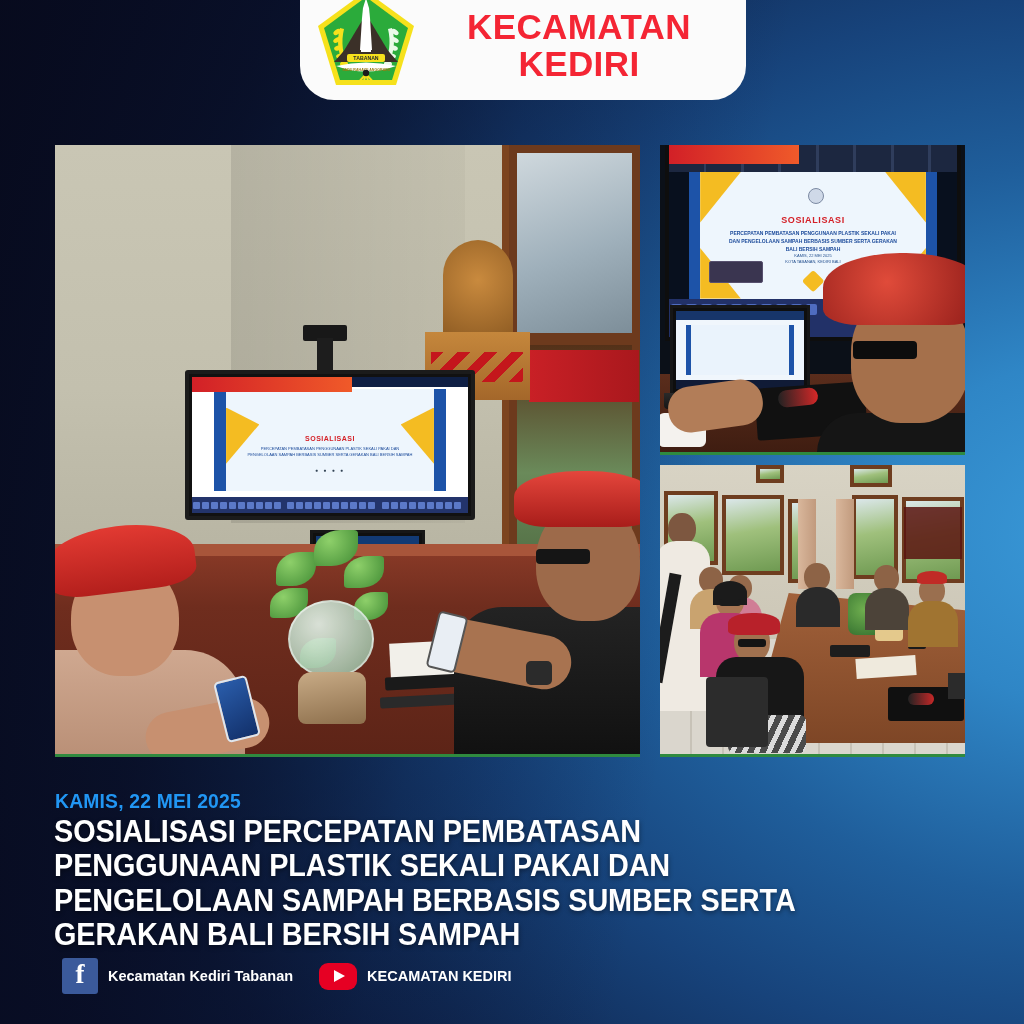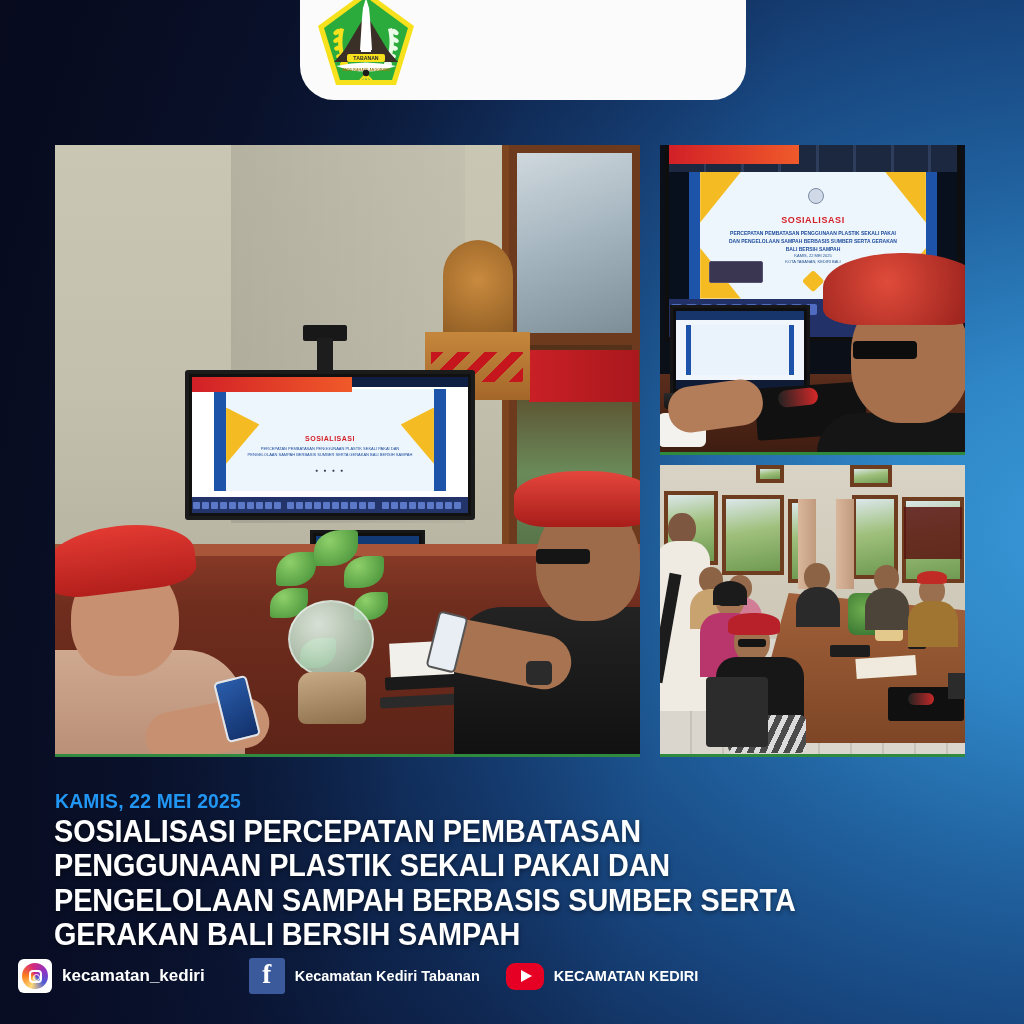"KECAMATAN" div.header-title { html: none -> <div>KECAMATAN KEDIRI</div> }
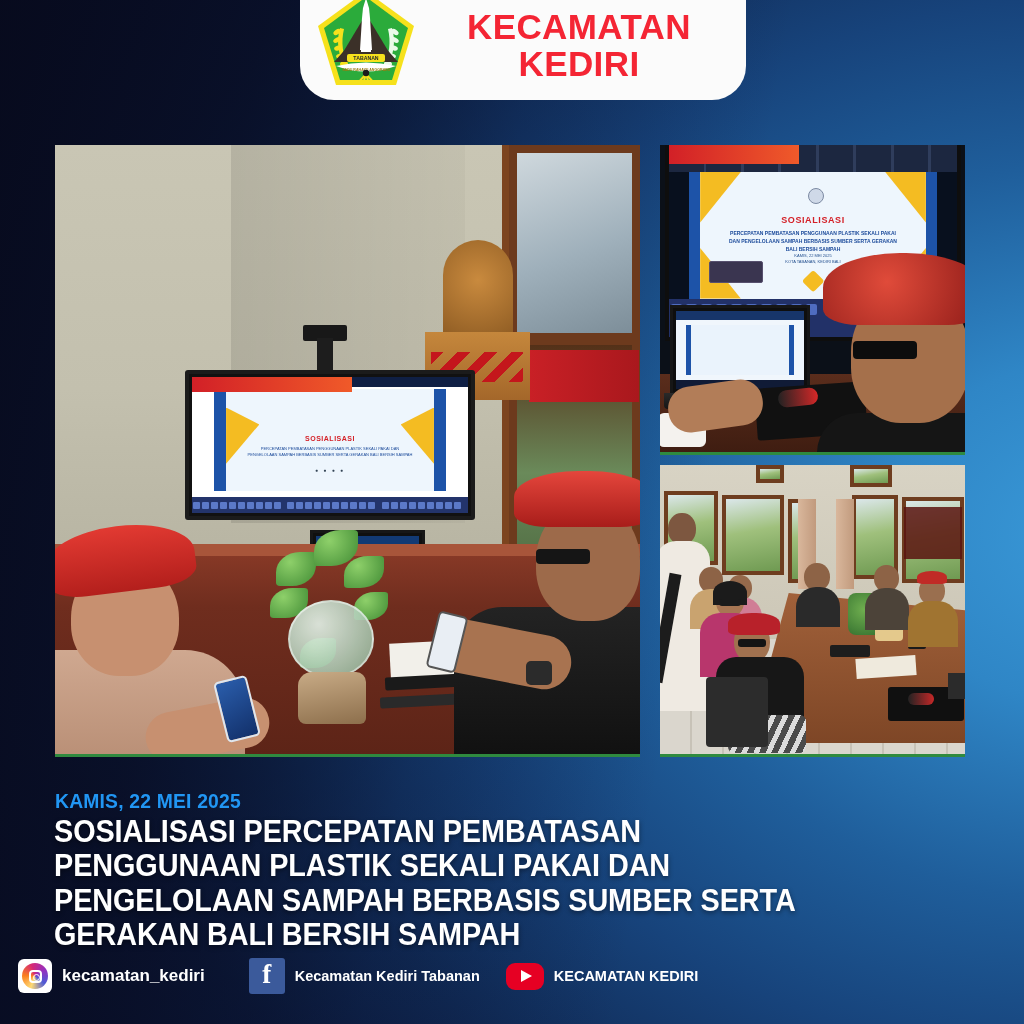"kecamatan_kediri" div.s-item { html: <div> <div> <div> <div></div> </div> </div> <span>kecamatan_kediri</span> </div> -> none }
